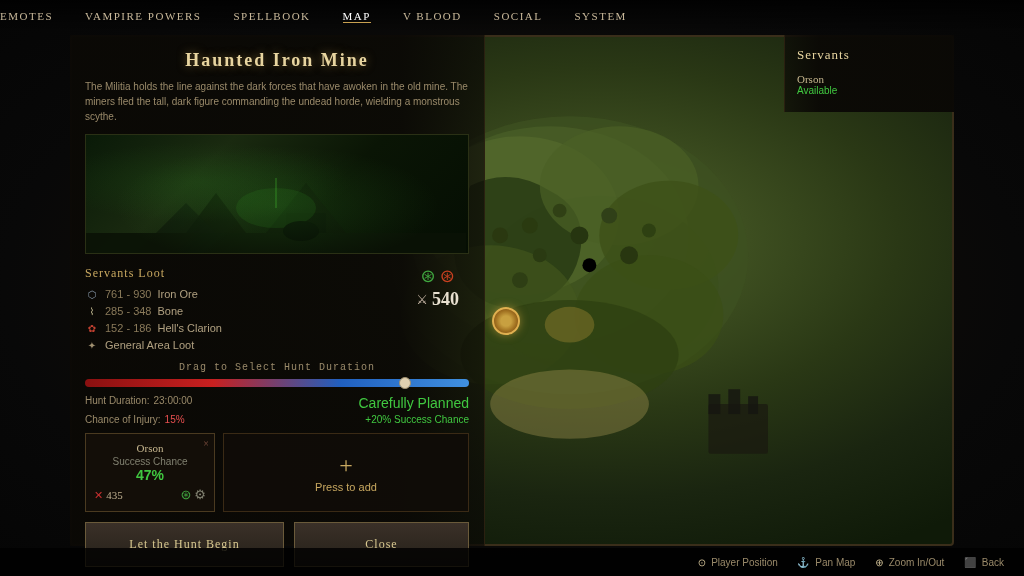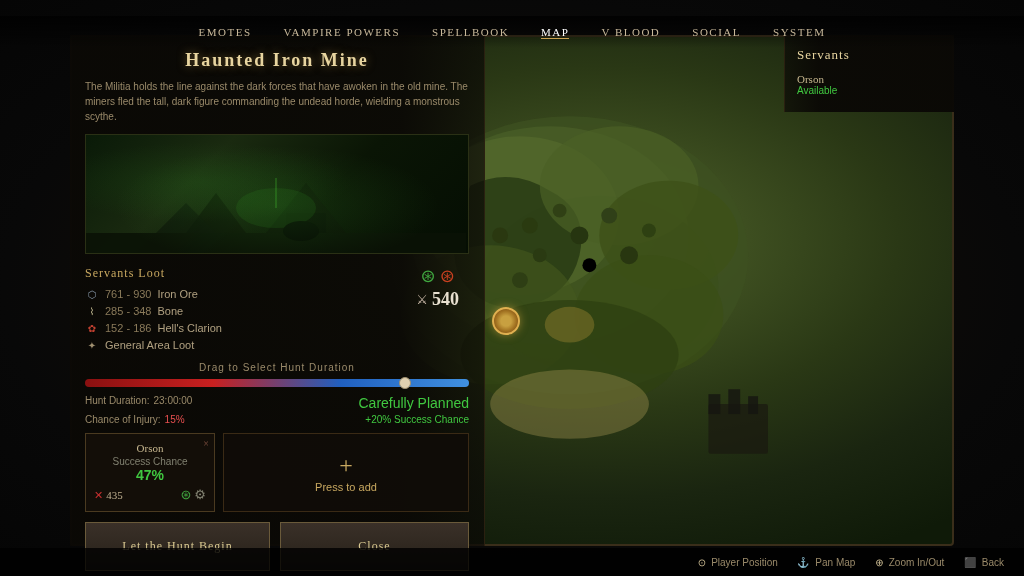"EMOTES" .top-nav { justify-content: center -> flex-start; top: 16px -> 0 }
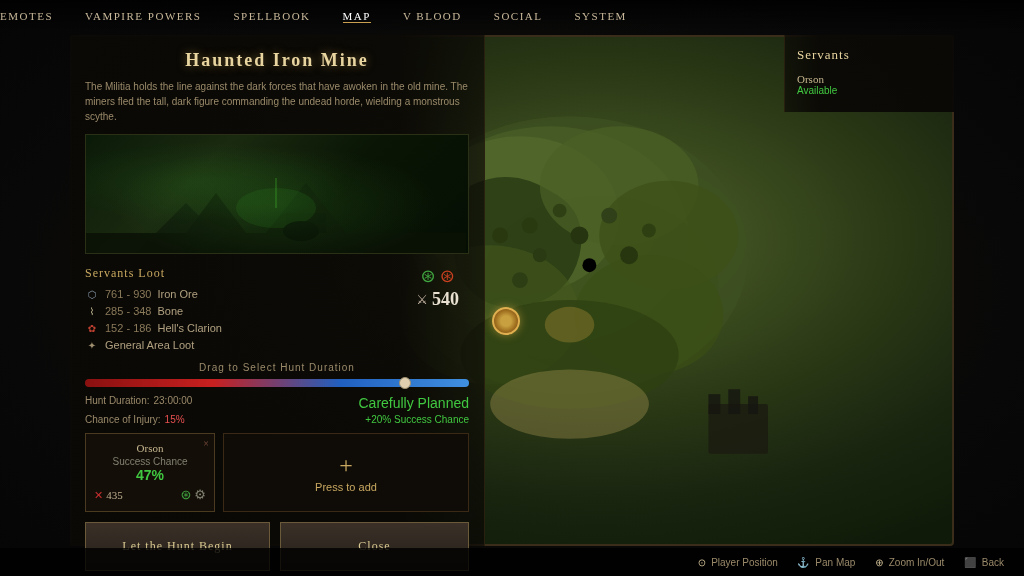"Drag to Select Hunt Duration" .hunt-duration-title { font-family: Liberation Sans, sans-serif -> Liberation Mono, monospace }
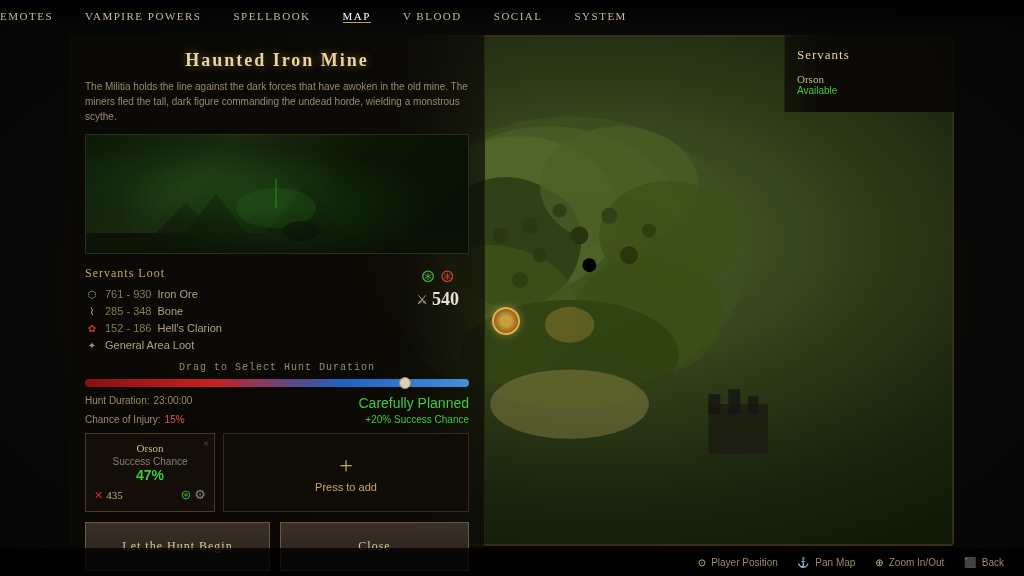"Close" .btn-close { padding: 16px -> 2px }
